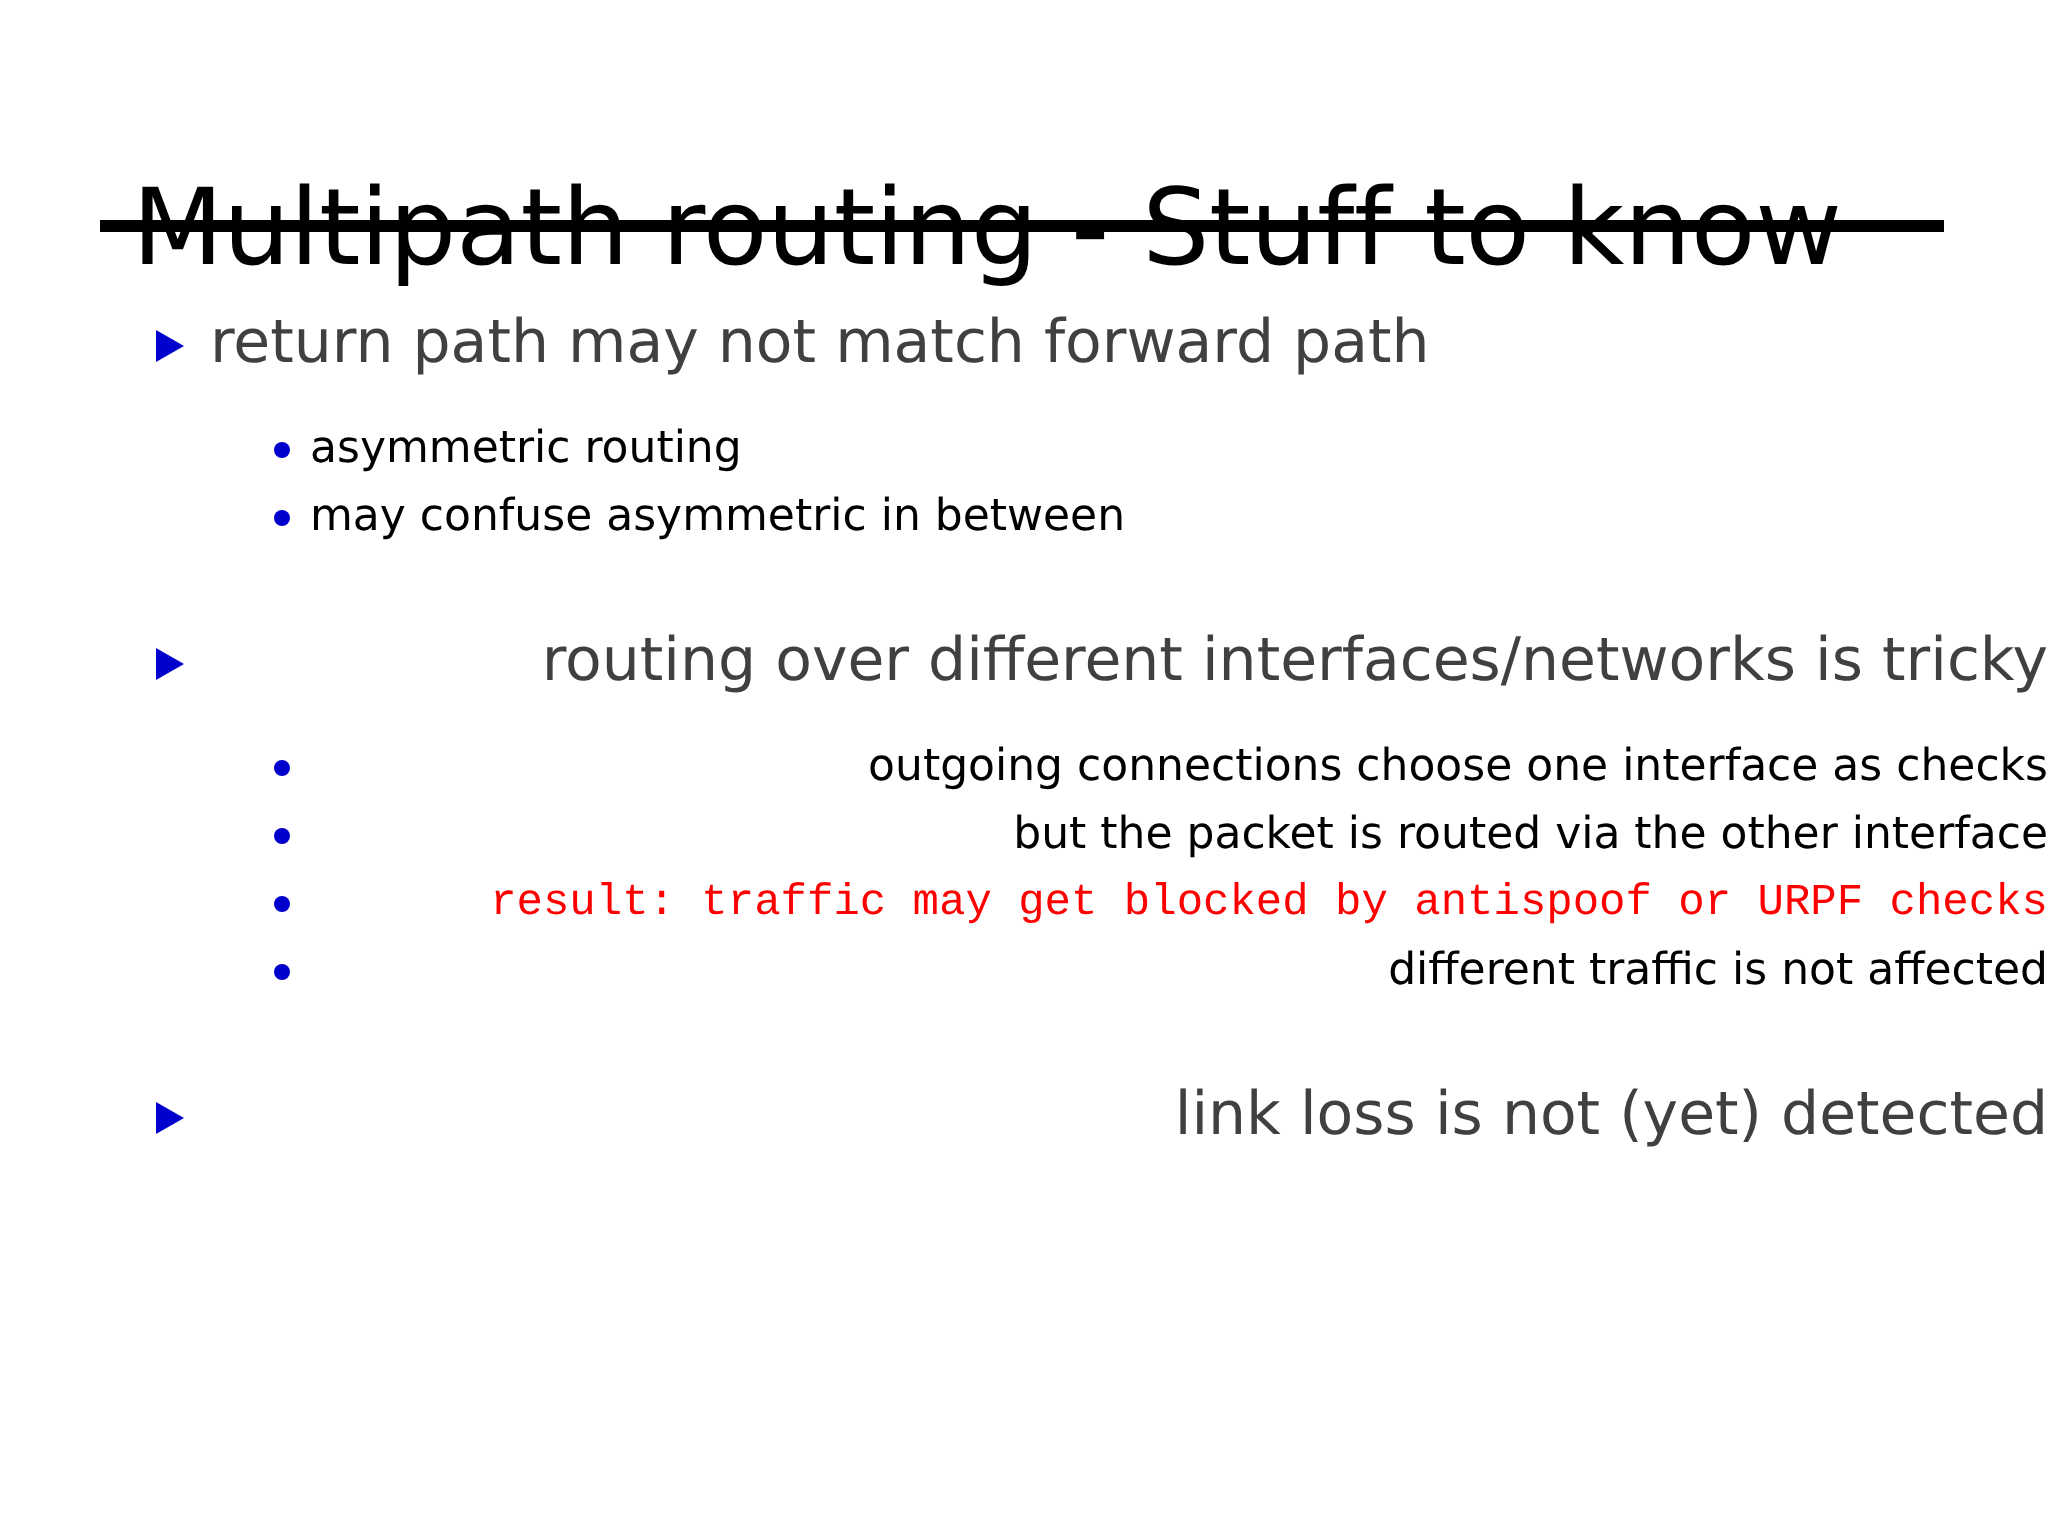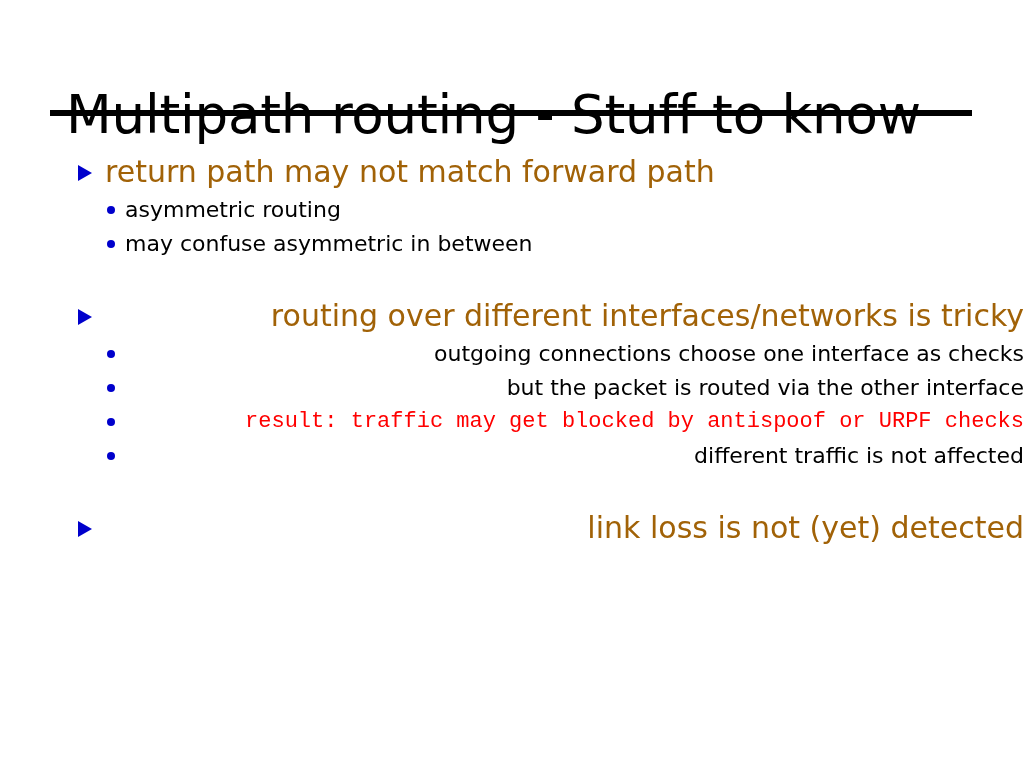"return path may not match" .lvl1 { color: #a16207 -> #404040 }
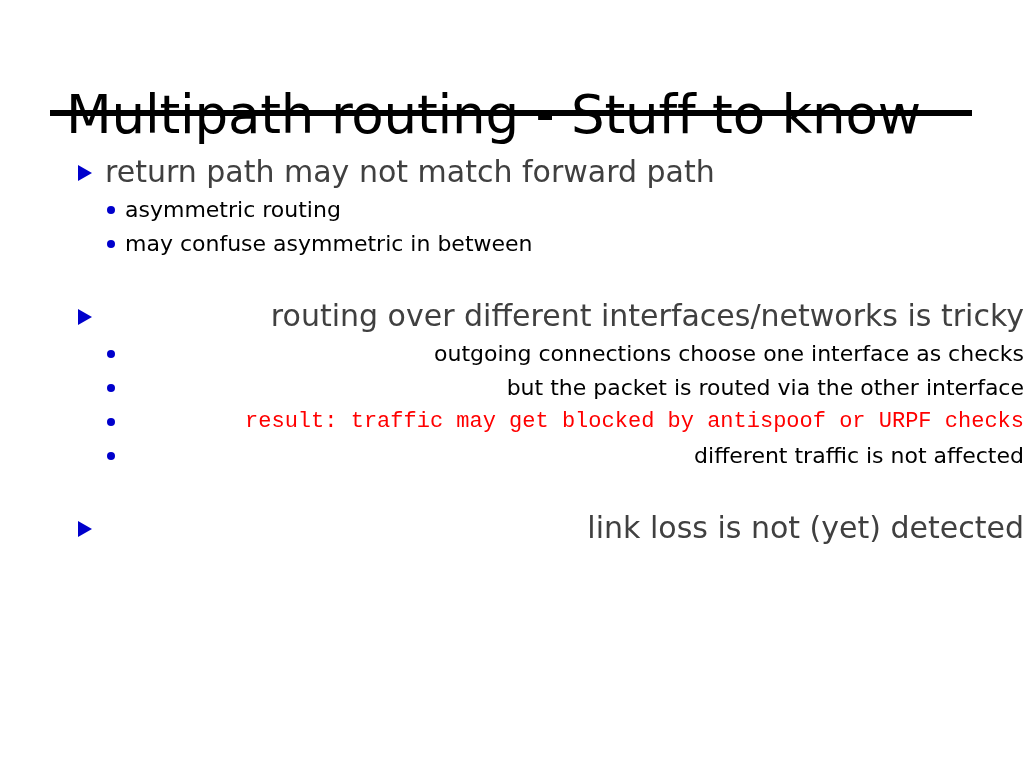"asymmetric routing" .sublist { margin-top: 1px -> 16px; padding-left: none -> 30px }
